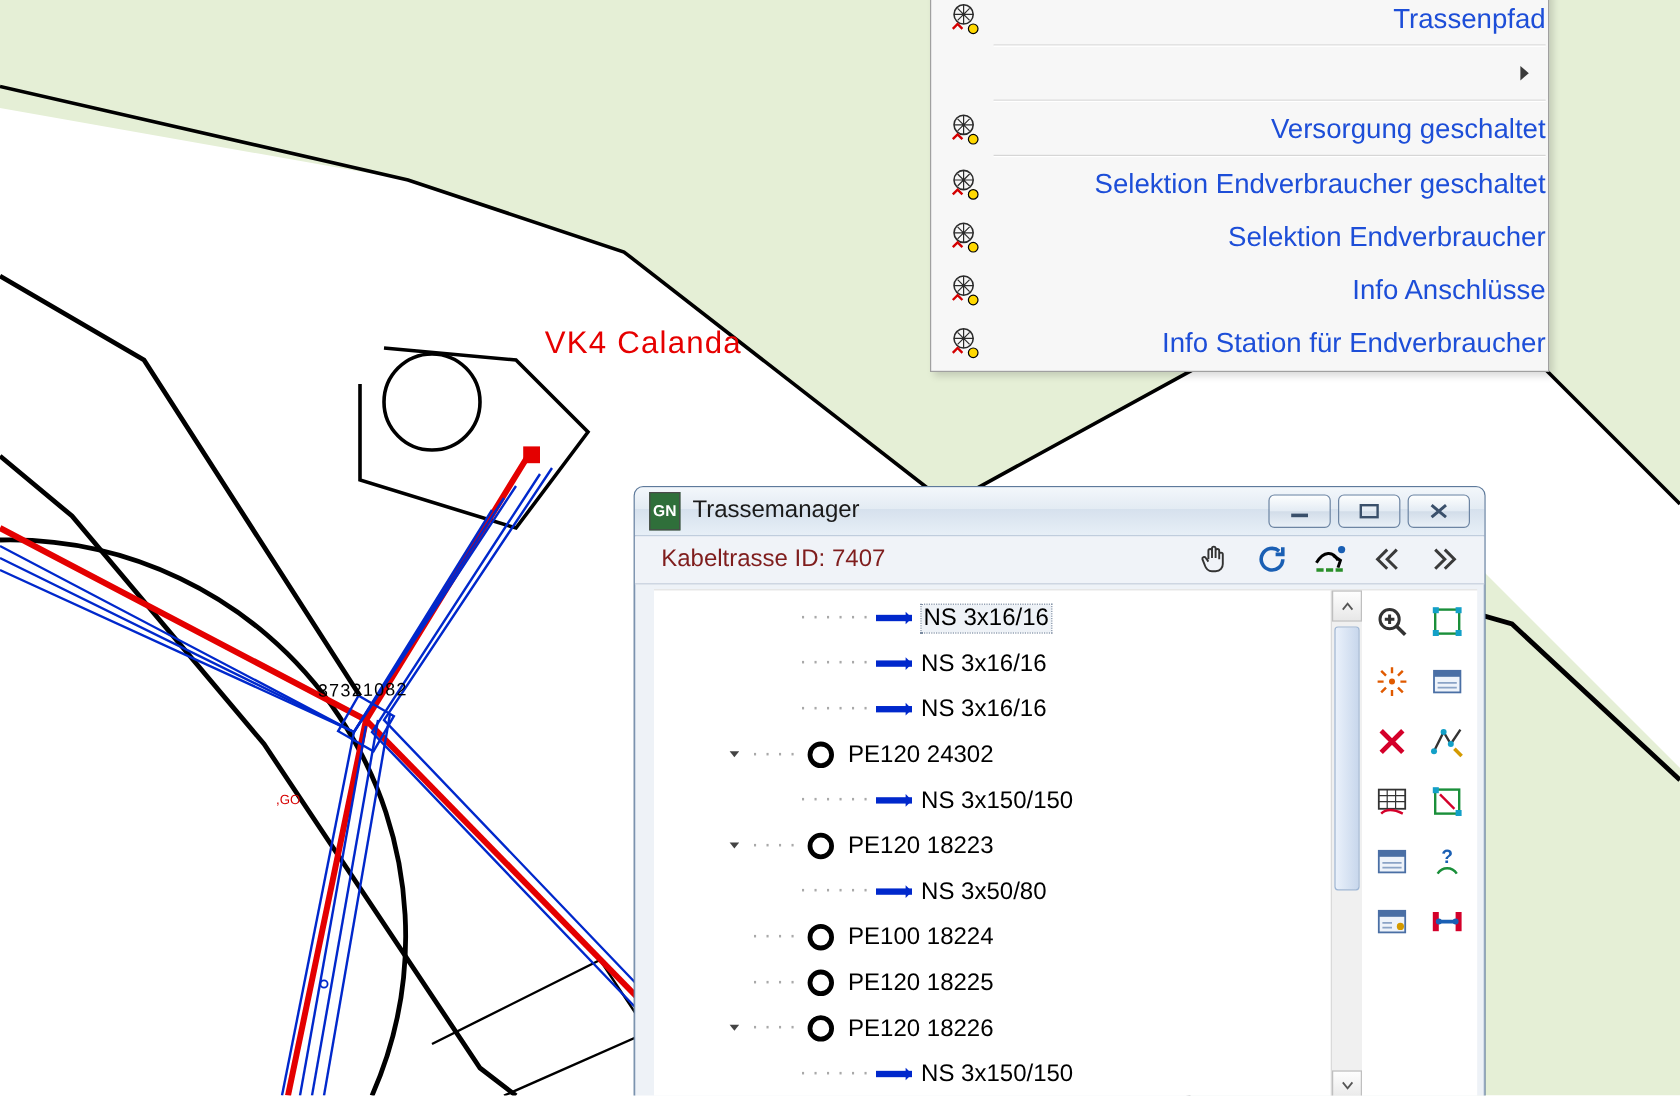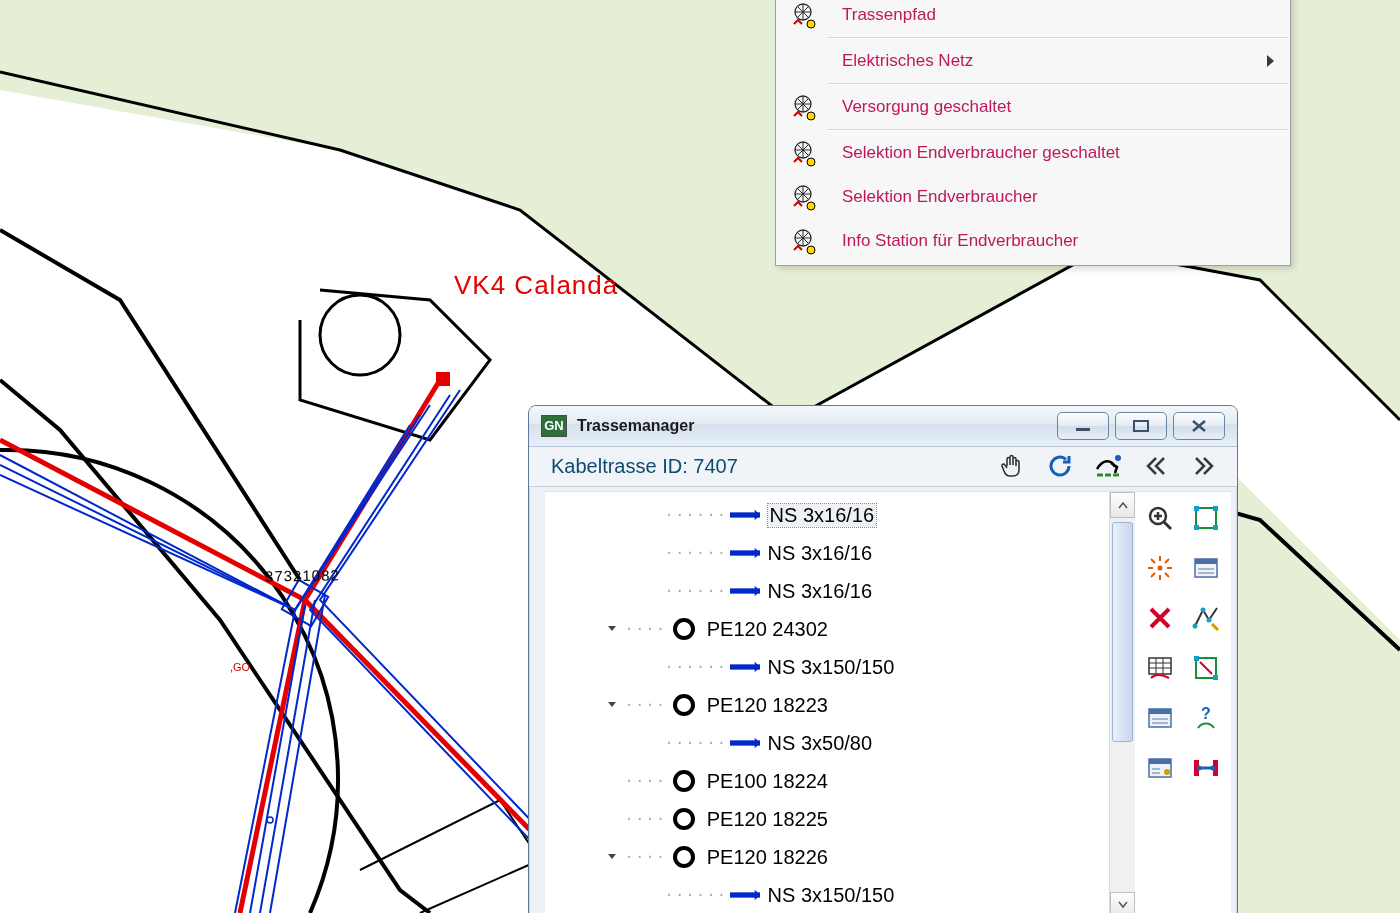"Trassenpfad" .cm-label { color: #be185d -> #1d4ed8; font-size: 17px -> 23px; text-align: none -> right }
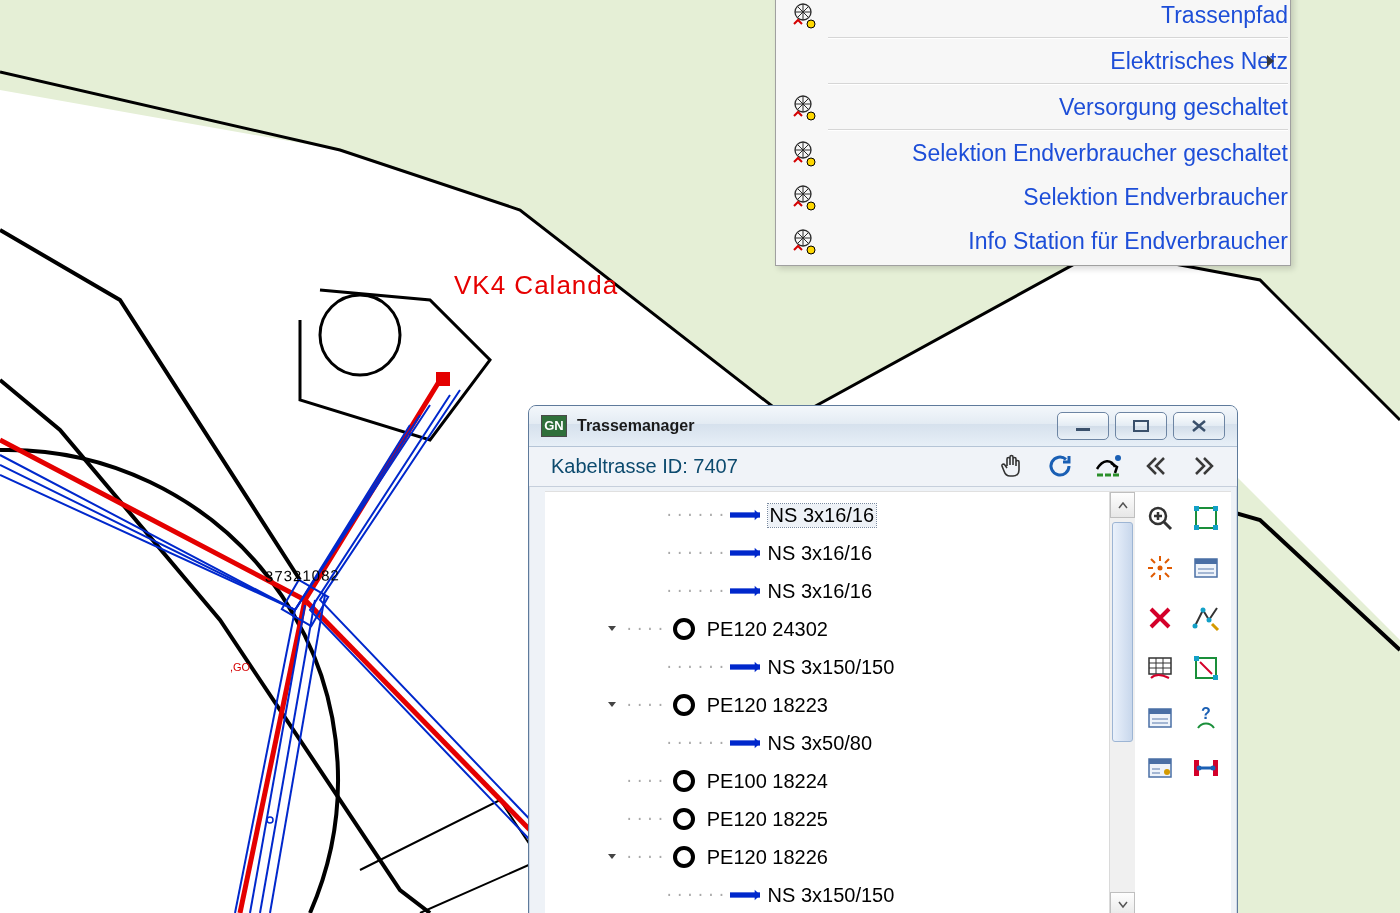"Elektrisches Netz" div.cm-label { html: <div>Elektrisches Netz</div> -> none }
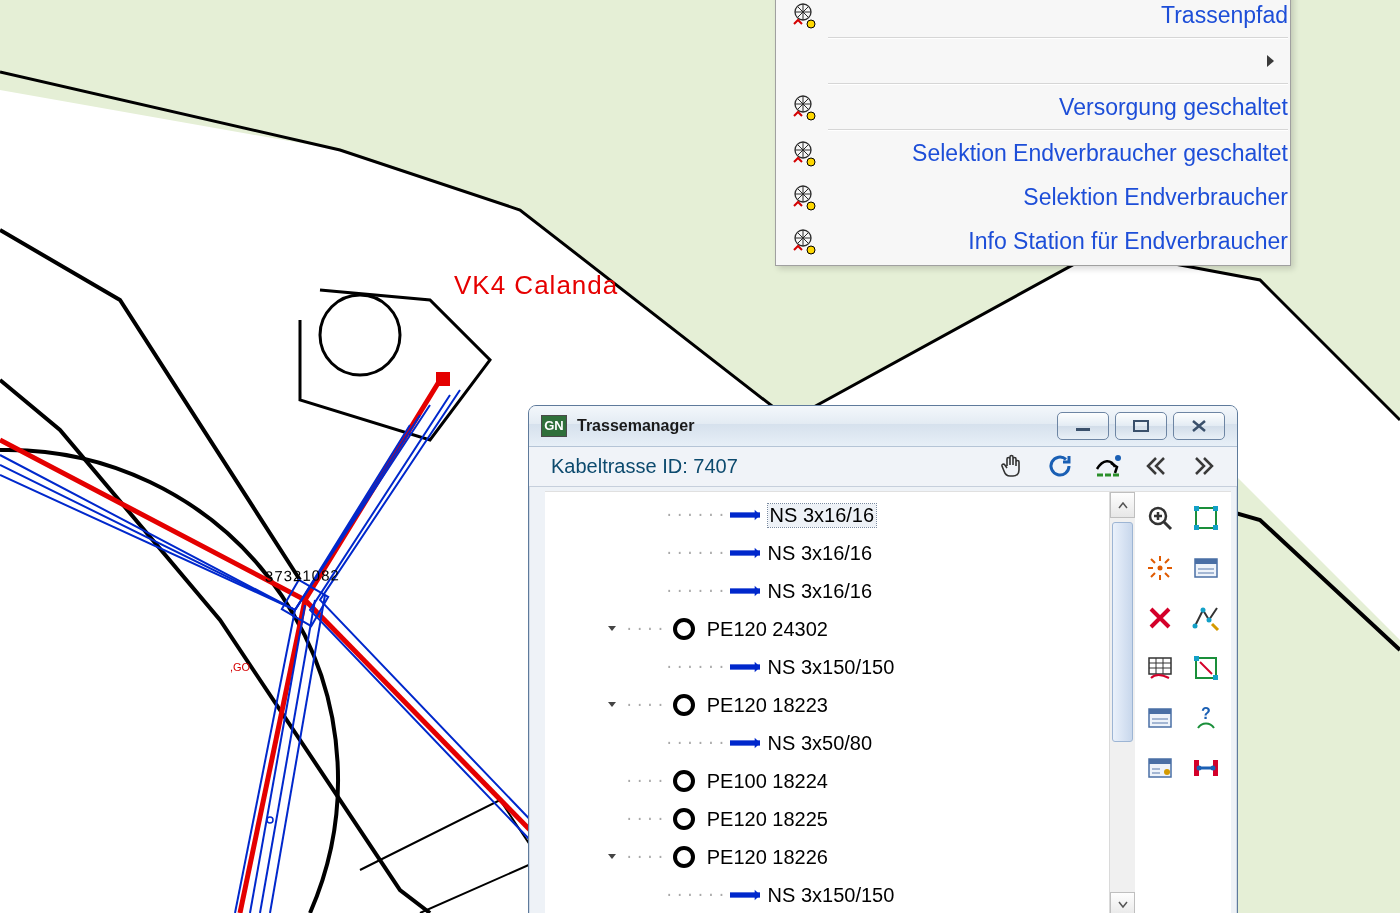"Info Anschlüsse" div.cm-row { html: none -> <div> <div> <svg> <circle></circle> <path></path> <path></path> <circle></circle> </svg> </div> <div>Info Anschlüsse</div> </div> }
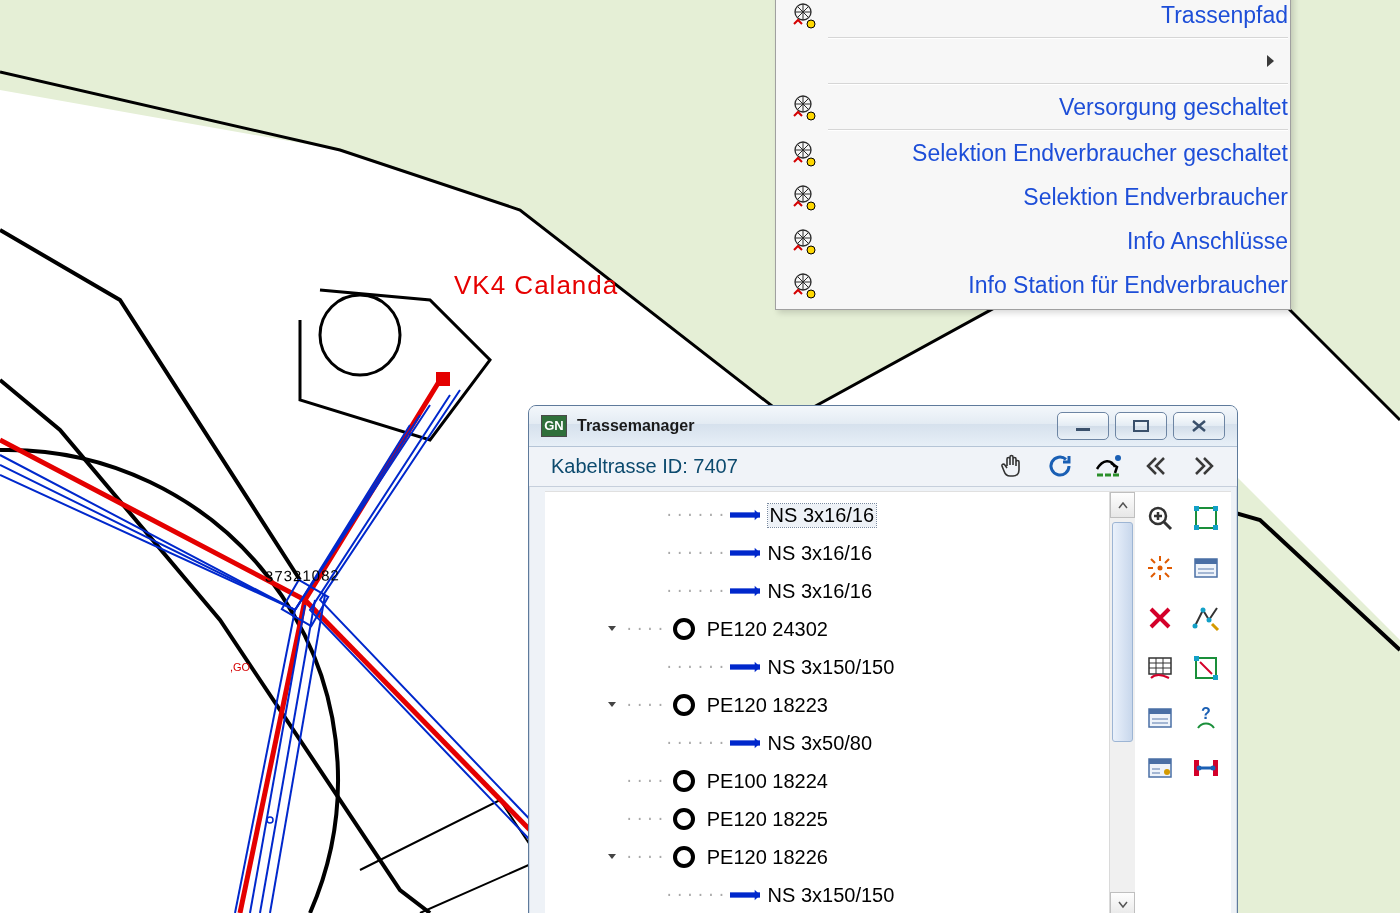"GN" .tm-appicon { height: 22px -> 32px }
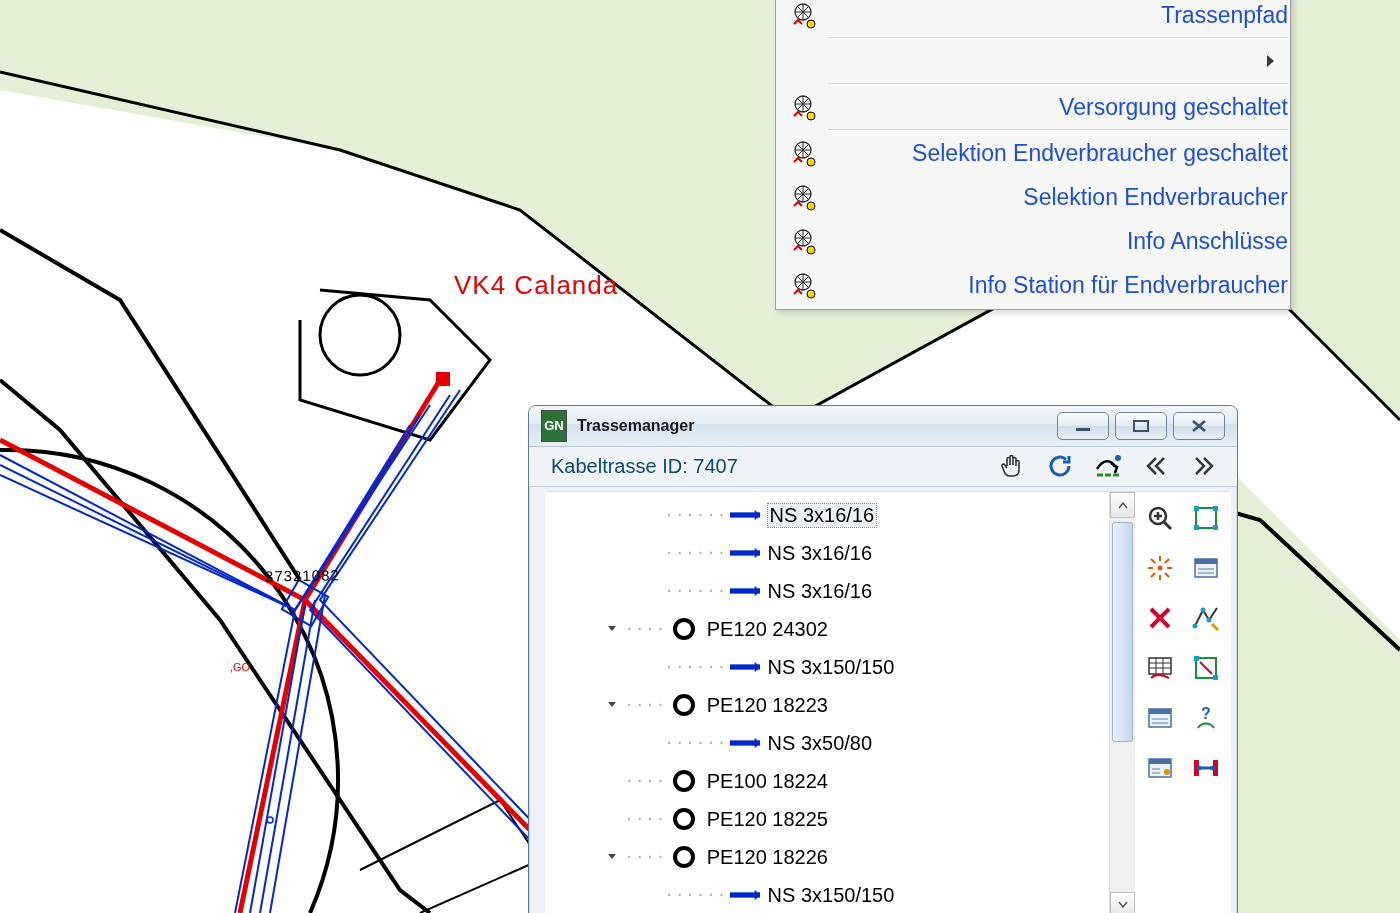"Trassemanager" .tm-title { font-size: 16px -> 20px; font-weight: bold -> none }
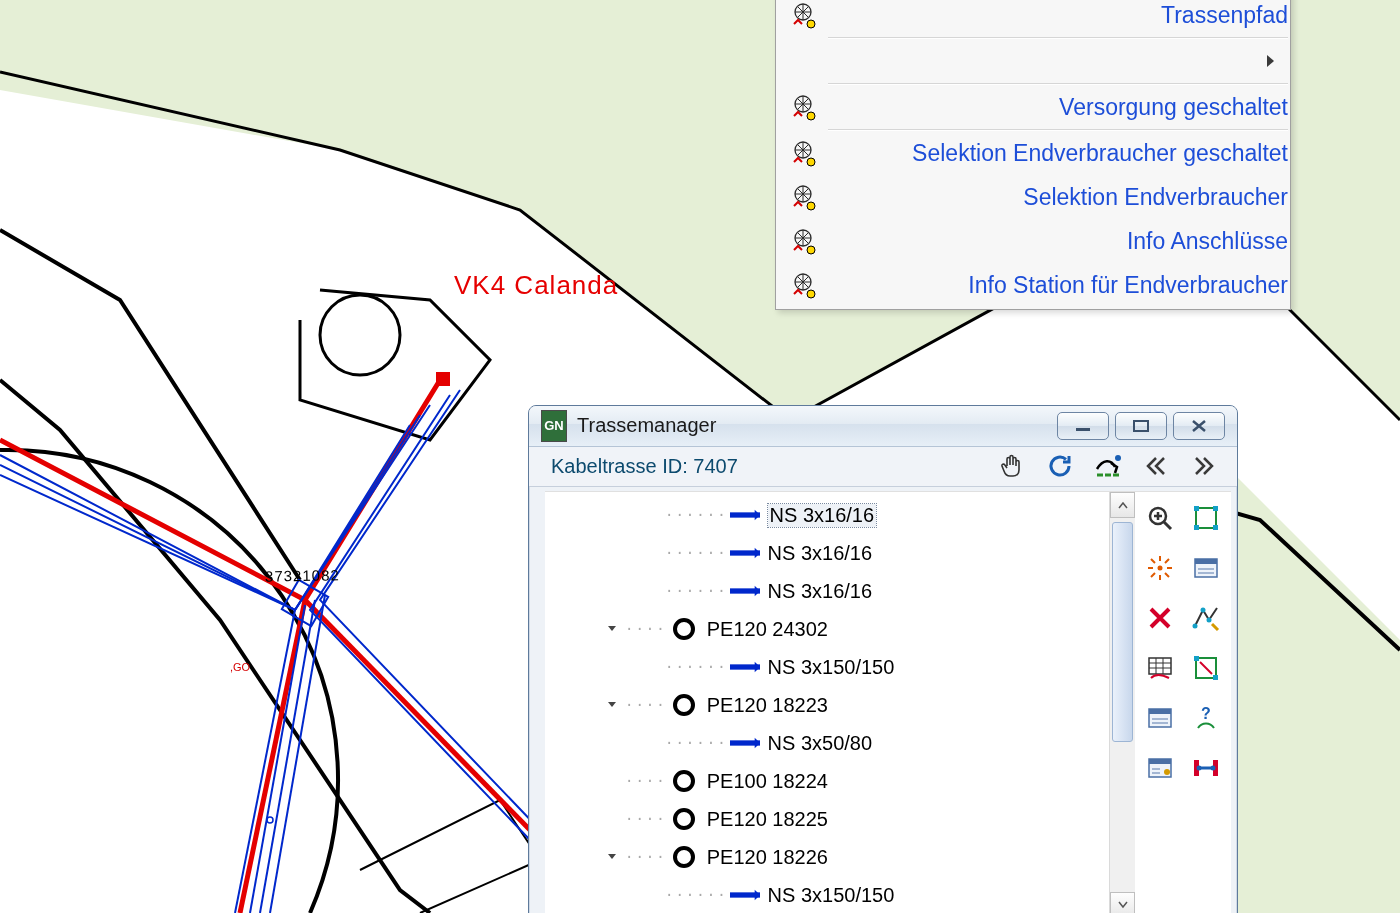"Kabeltrasse ID: 7407" .tm-id { color: #0c4a6e -> #7f1d1d }
